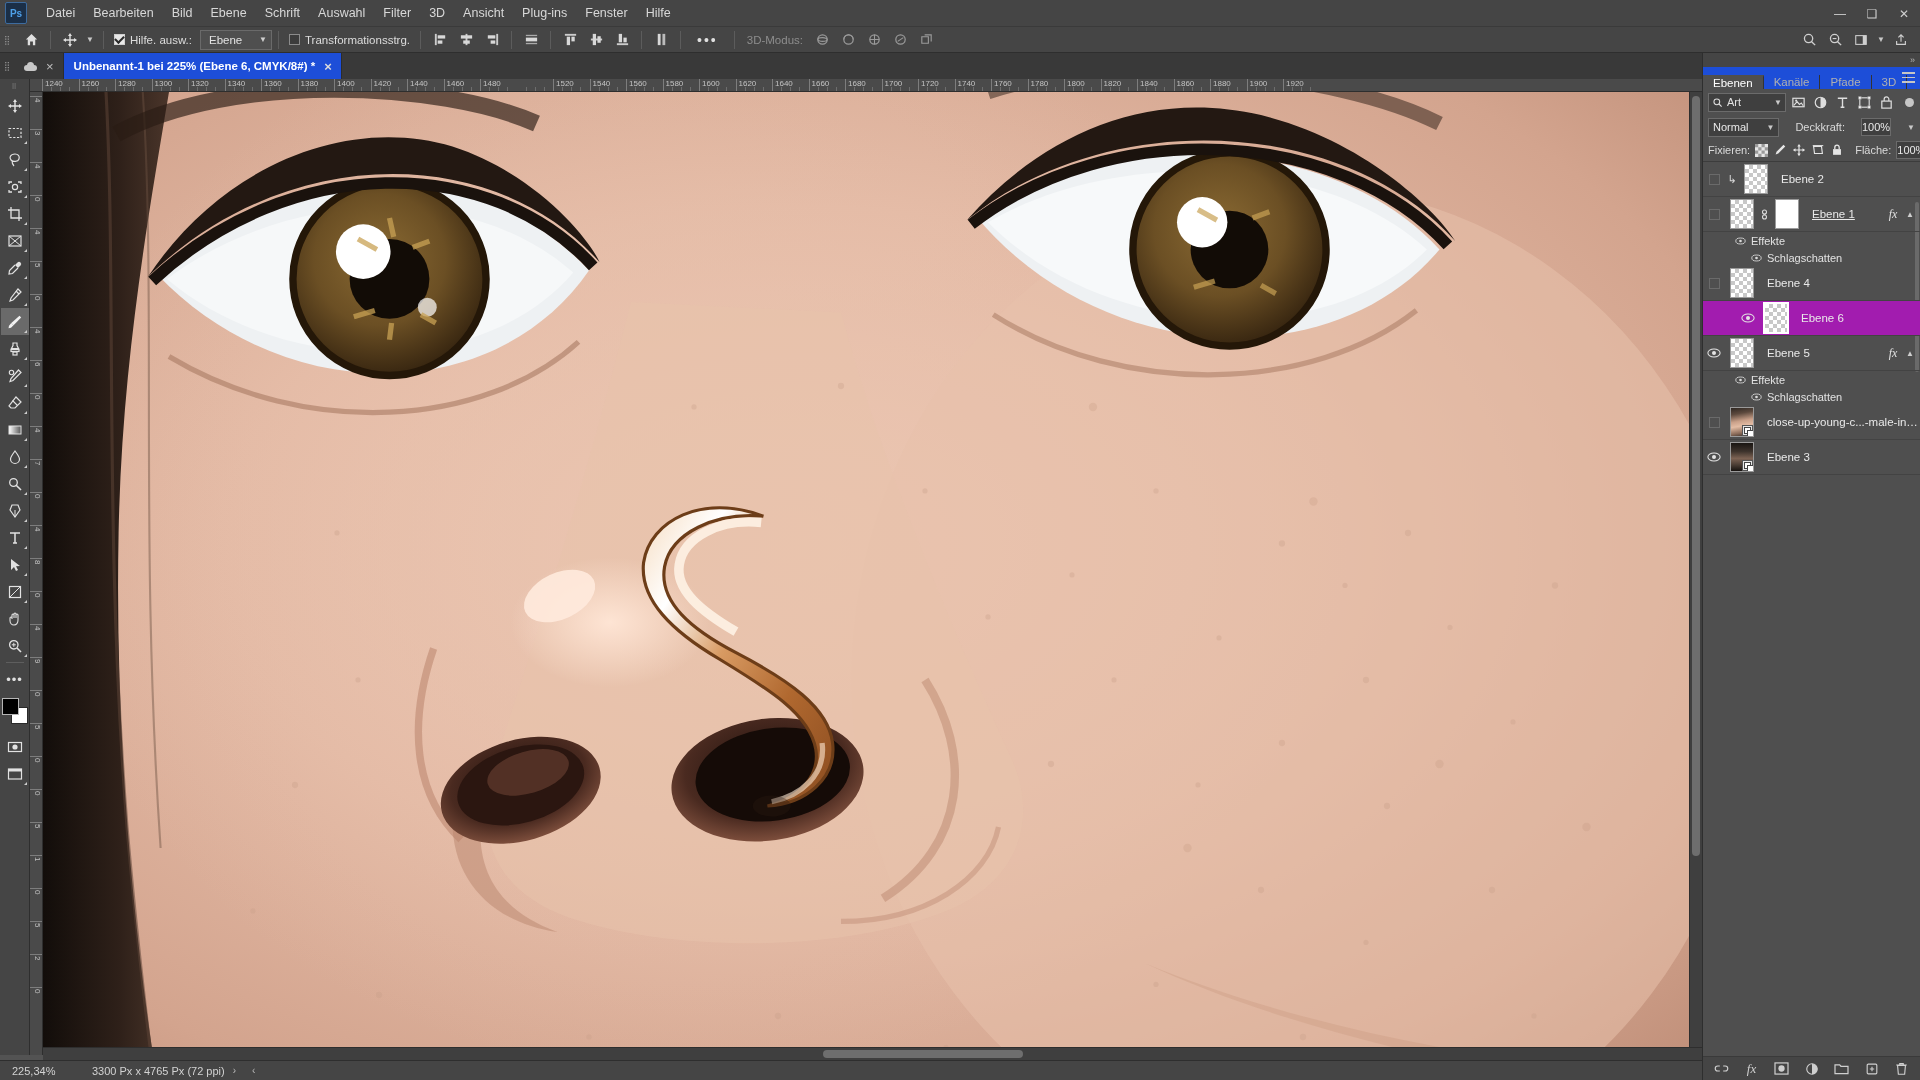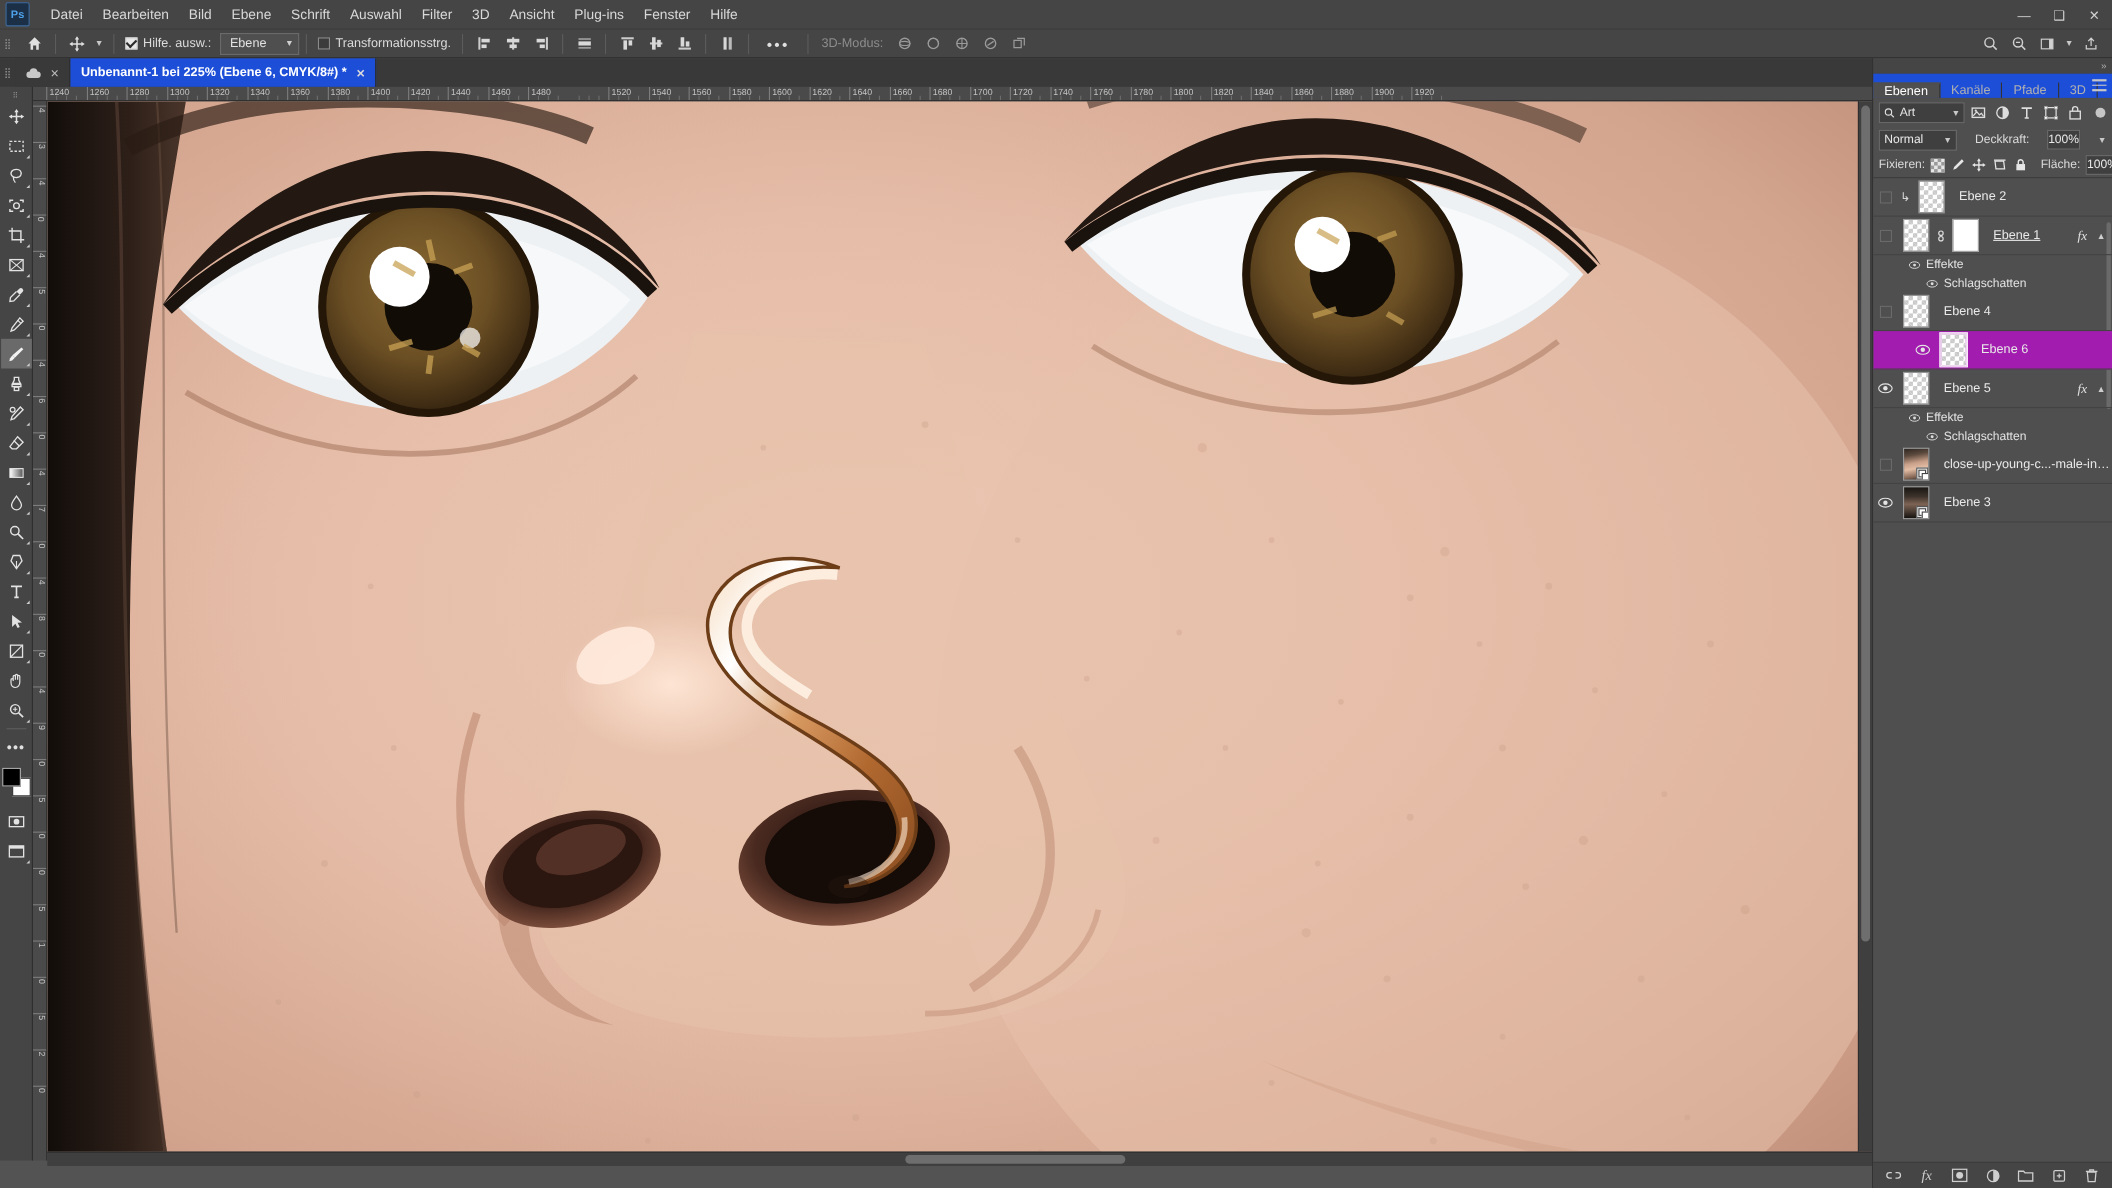"225,34%" div.statusbar { html: none -> <div> <div>225,34%</div> <div>3300 Px x 4765 Px (72 ppi)</div> <div>›</div> <div>‹</div> </div> }
